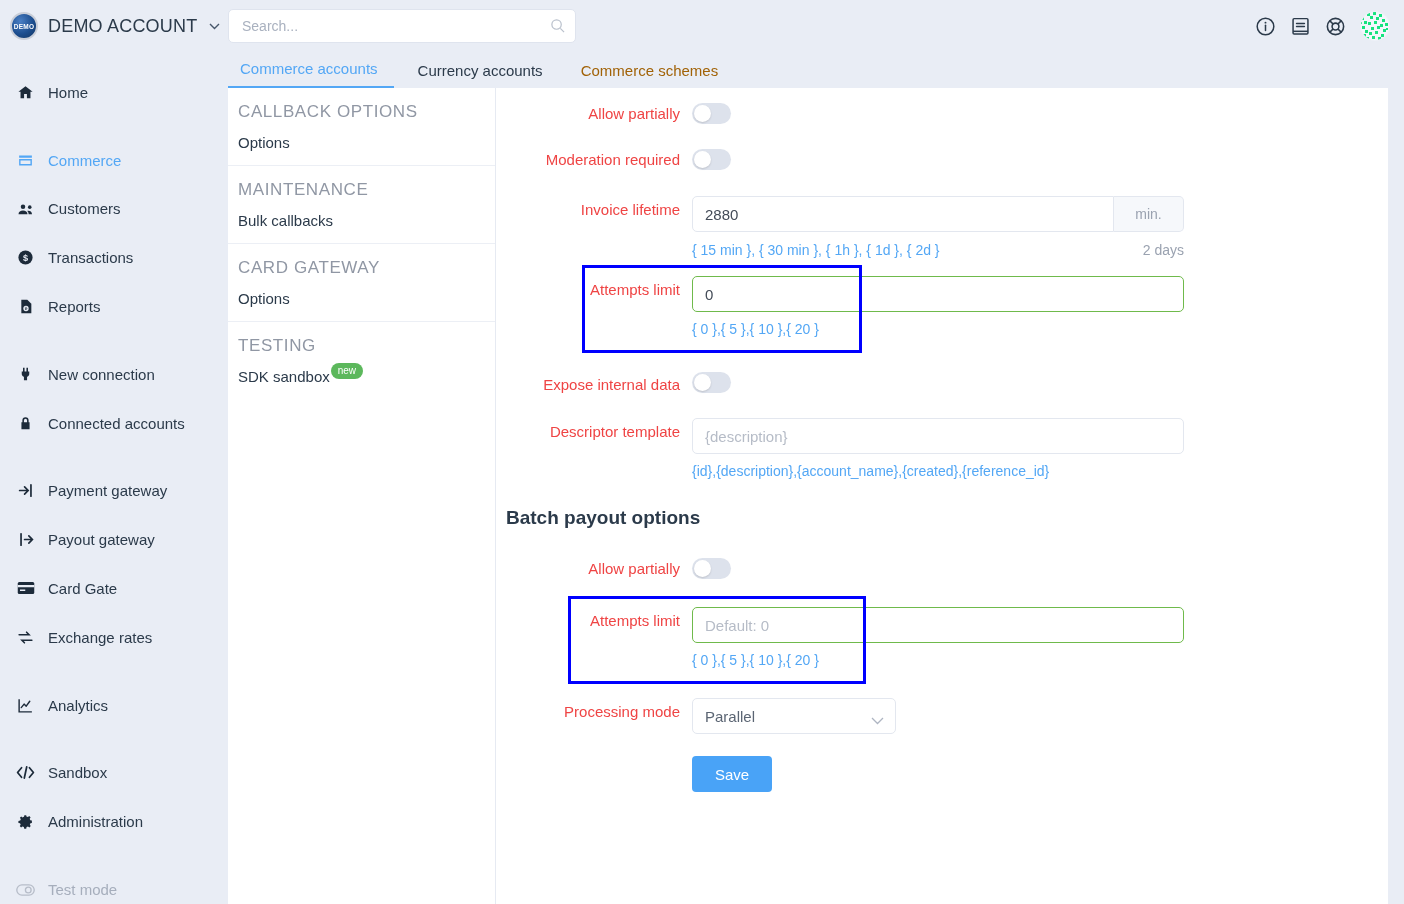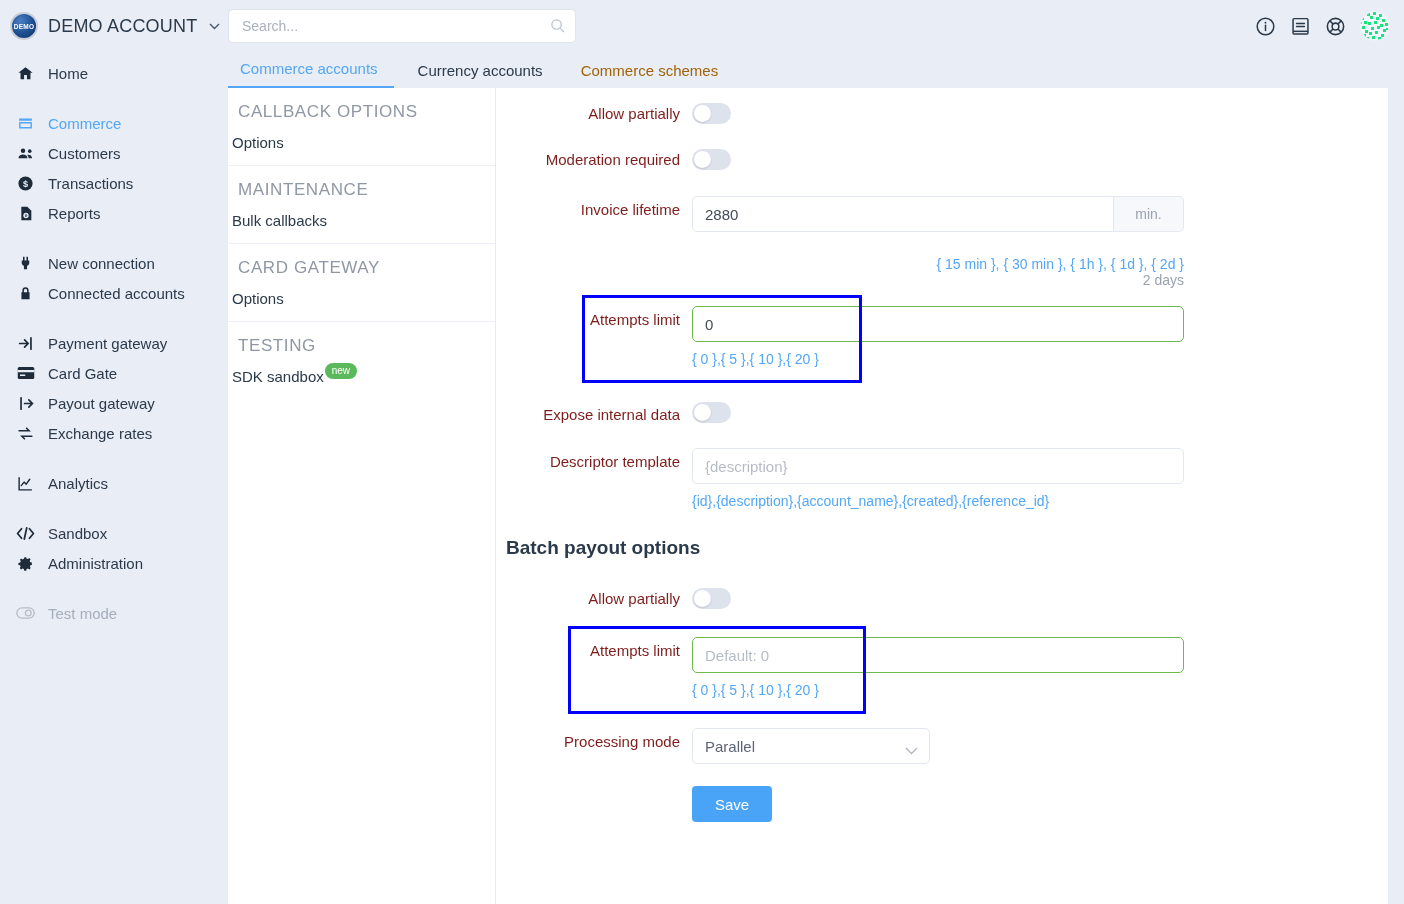"Home" .nav-item { margin-top: none -> 20px }
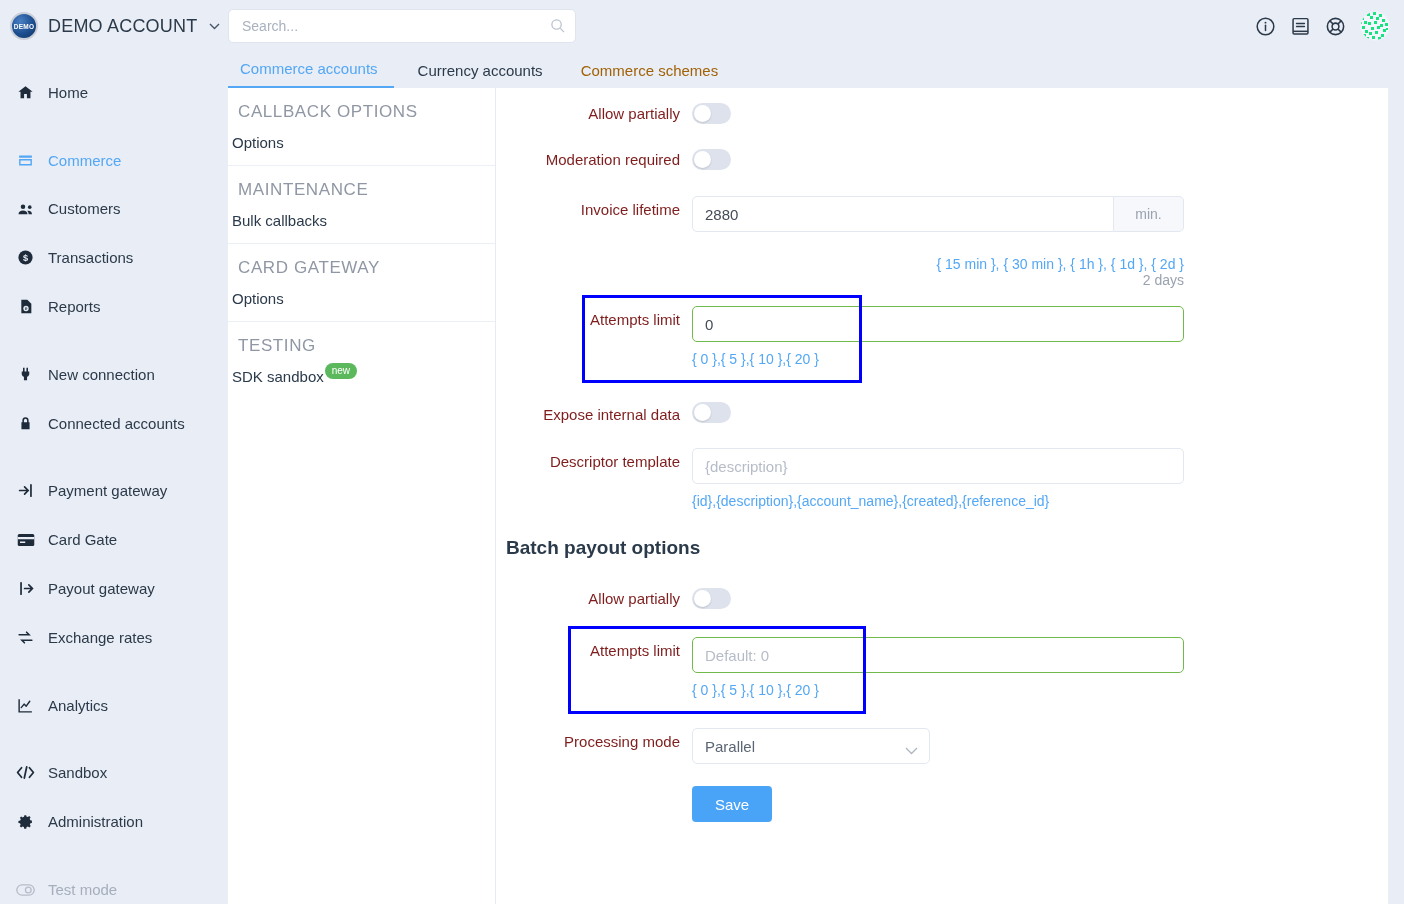"Allow partially" .lbl { color: #7f1d1d -> #ef4444 }
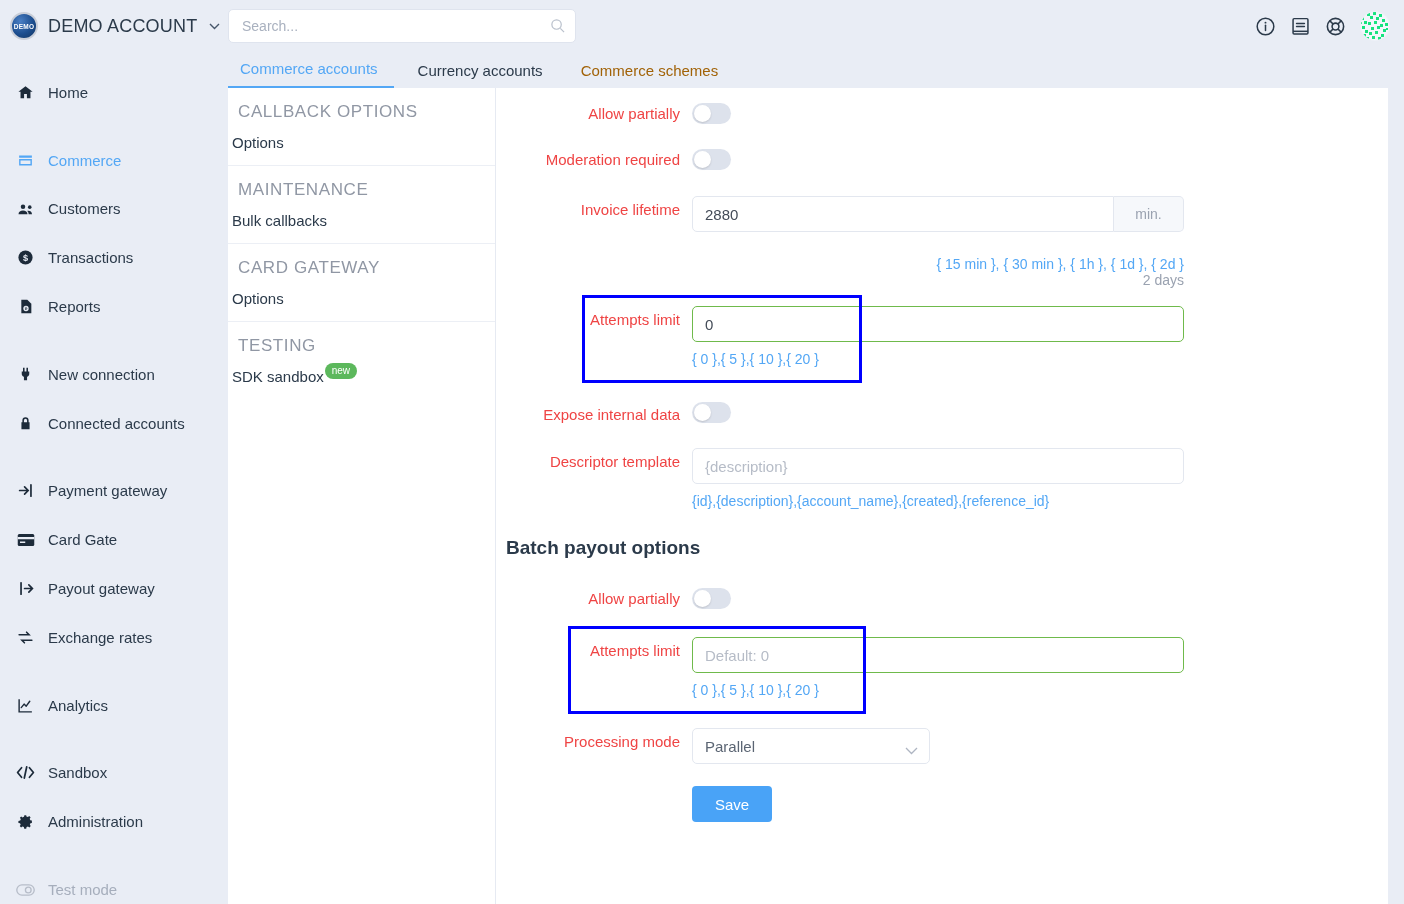"Options" .sub-link { padding: 4px 0 6px 4px -> 4px 0 6px 10px }
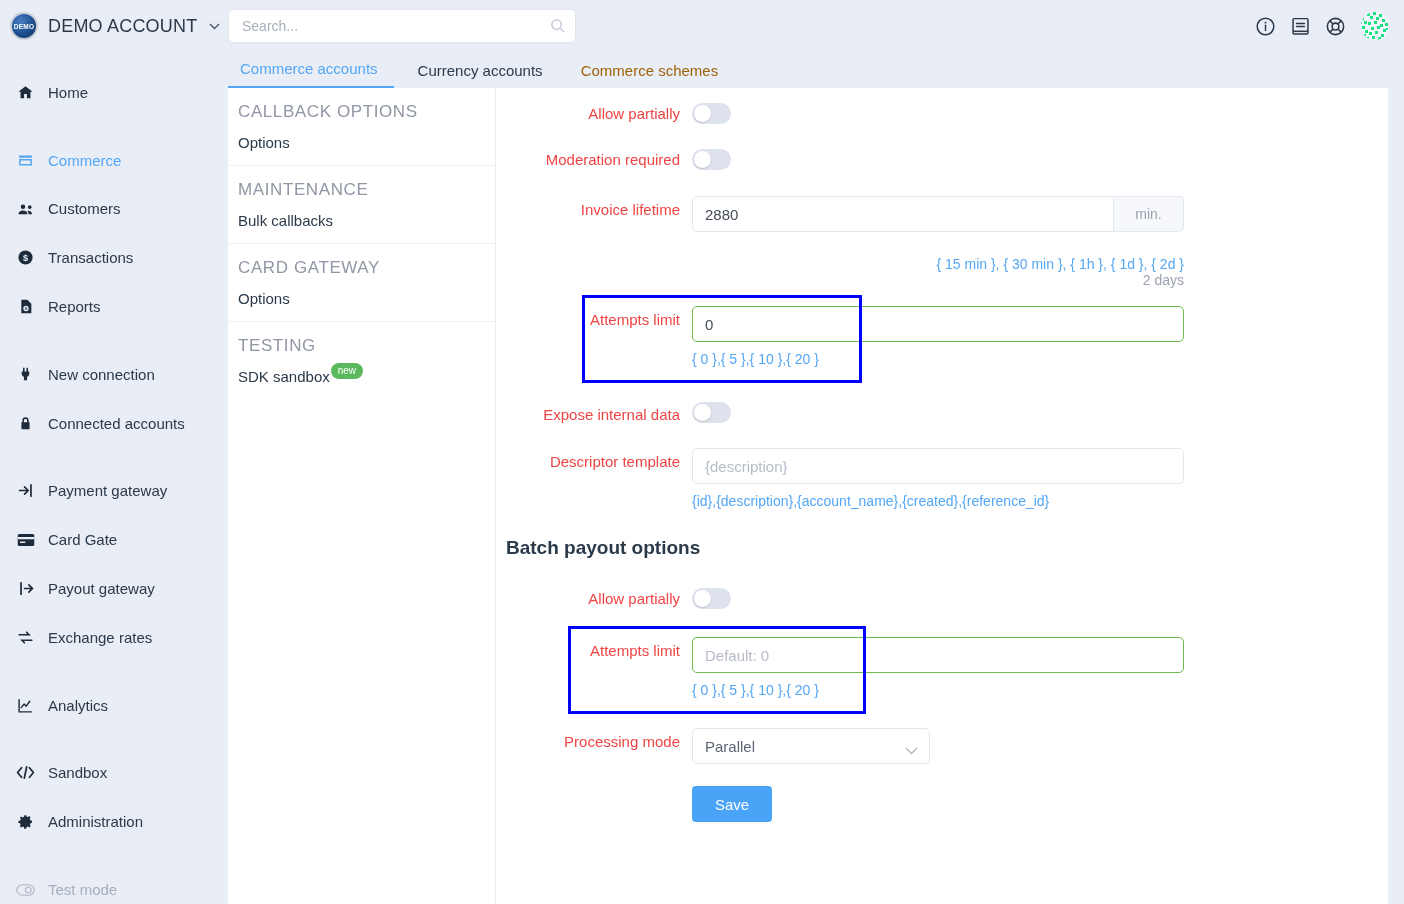"{ 15 min }, {" .hints { align-items: flex-end -> flex-start; flex-direction: column -> none; margin-top: 24px -> 10px }
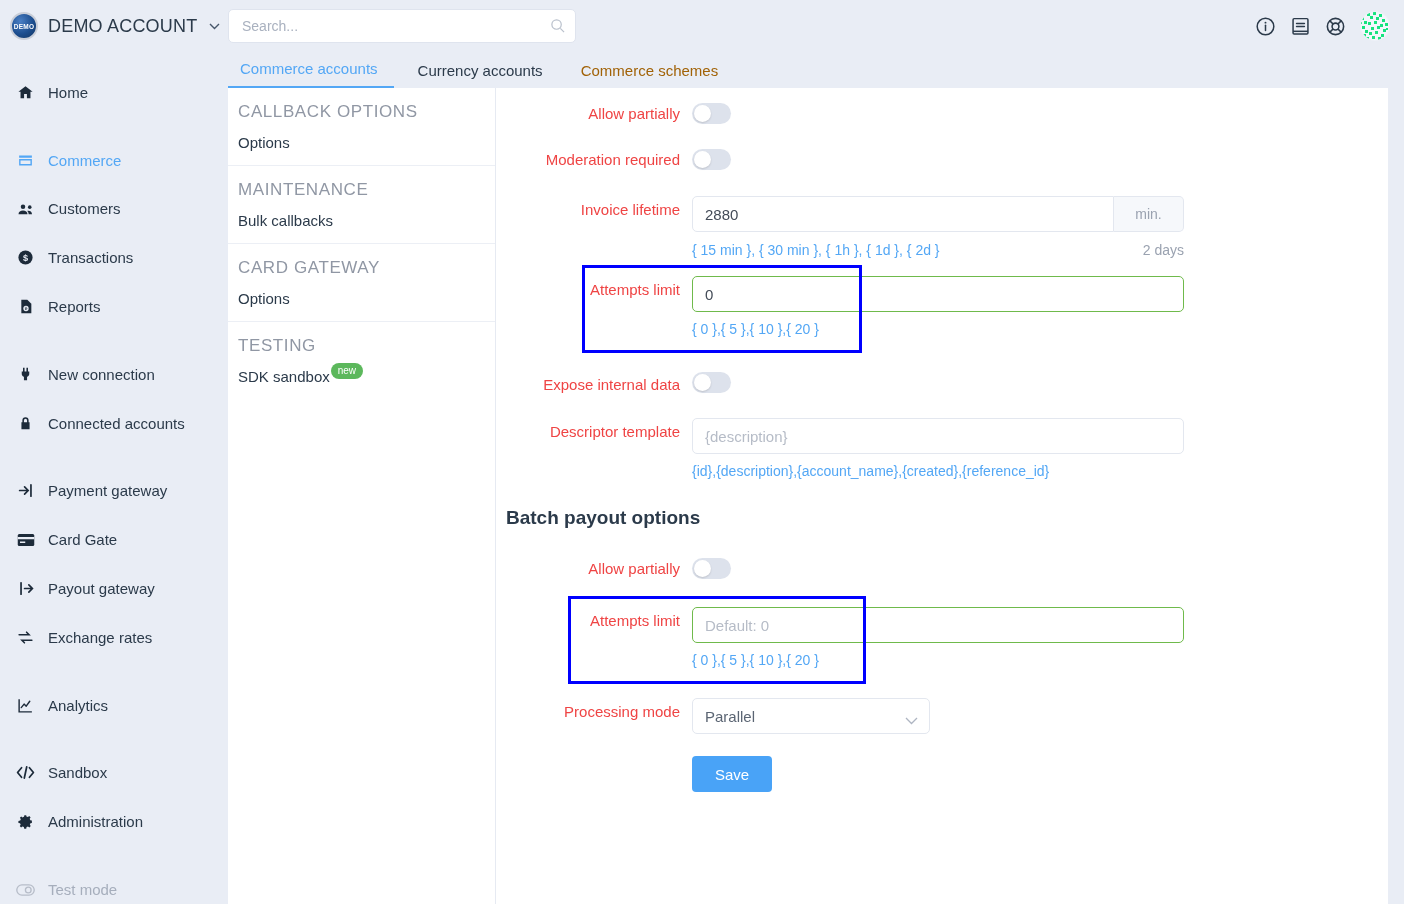"Card Gate" div.nav-item { order: before "Payout gateway" -> after "Payout gateway" }
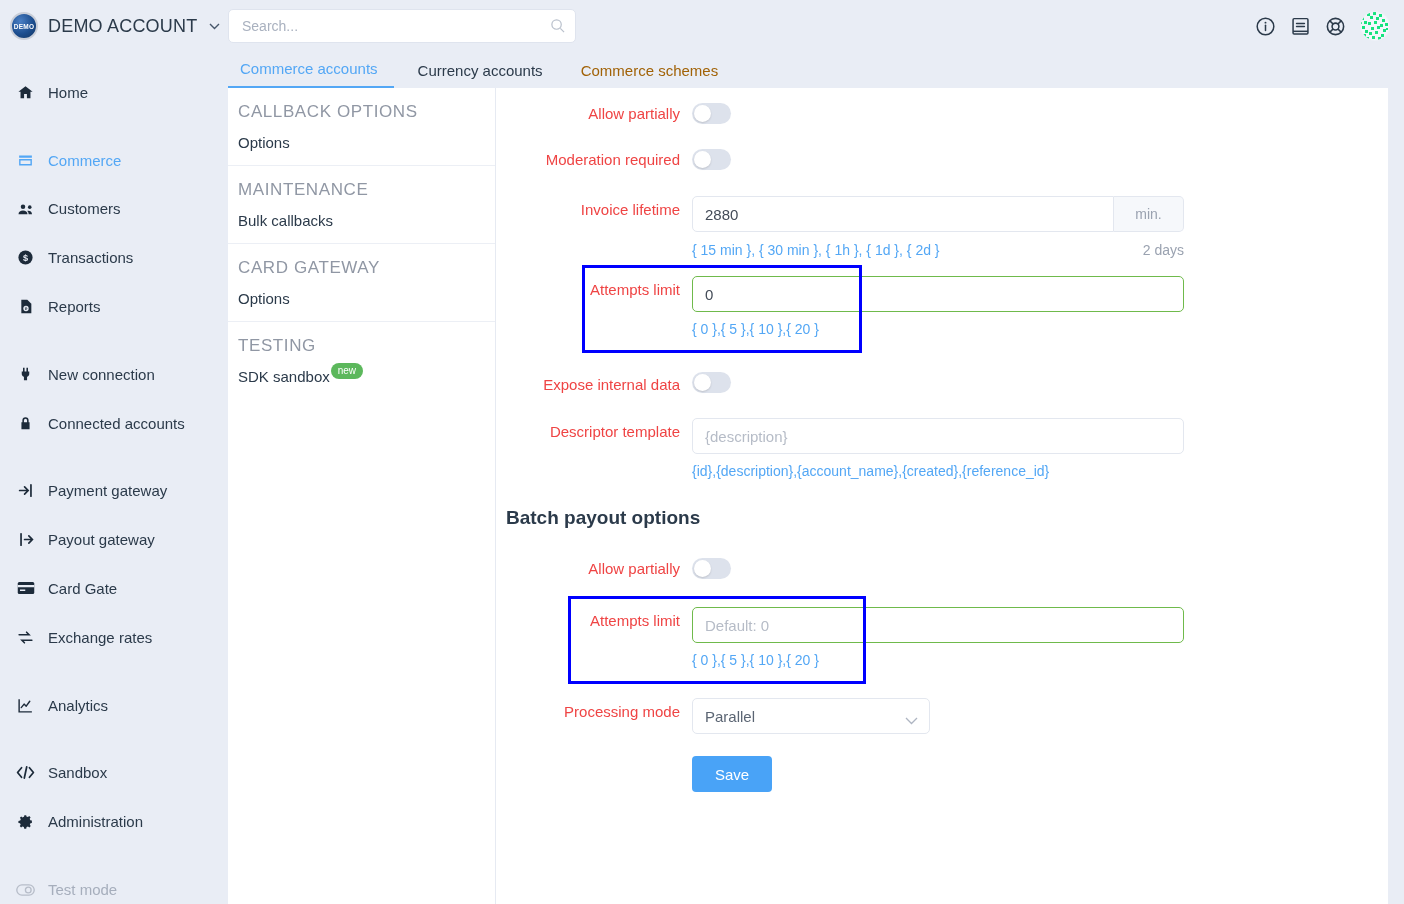"Parallel" .sel { width: 238px -> 204px }
